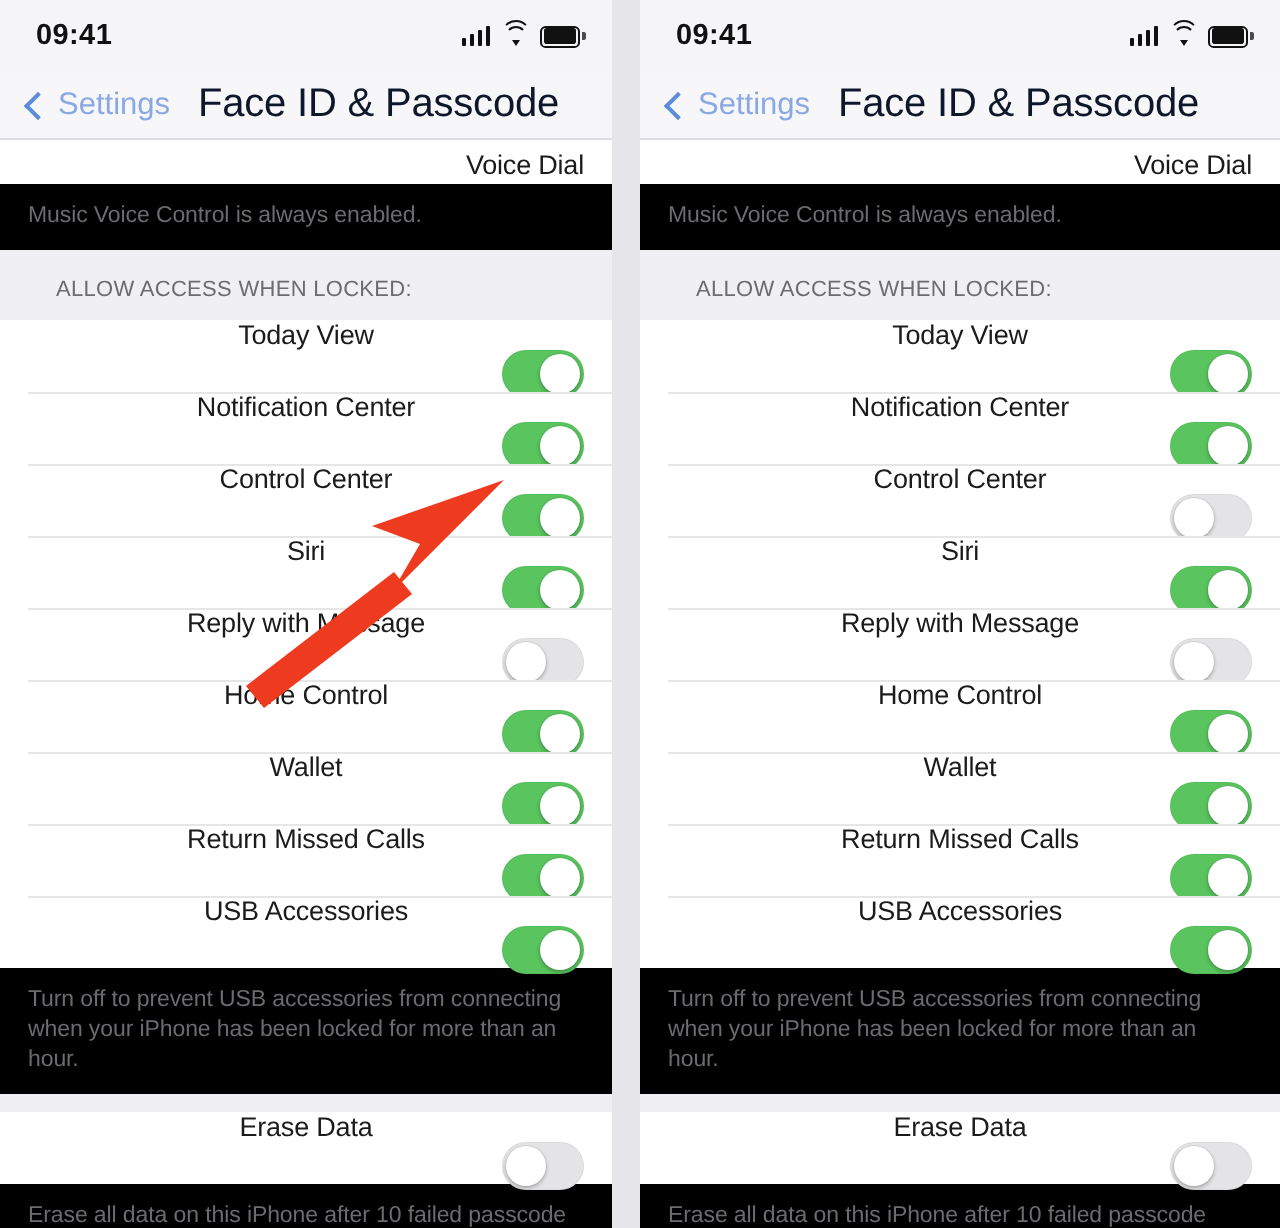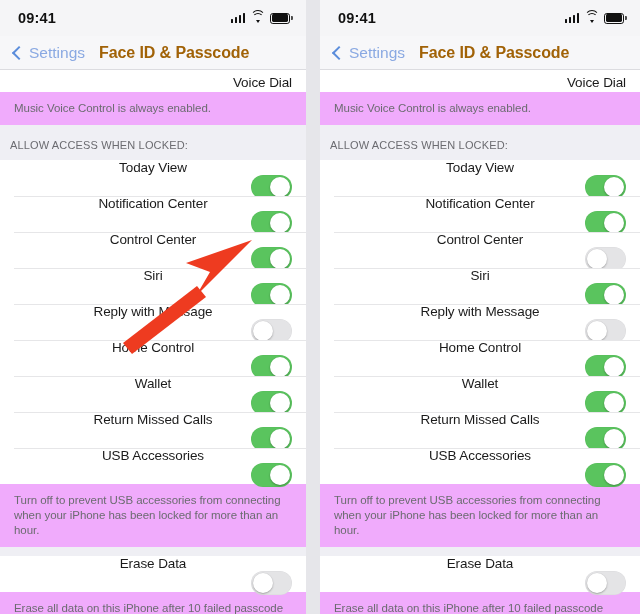"Face ID & Passcode" .nav-title { color: #a16207 -> #0f172a; font-size: 16px -> 20px; font-weight: bold -> normal }
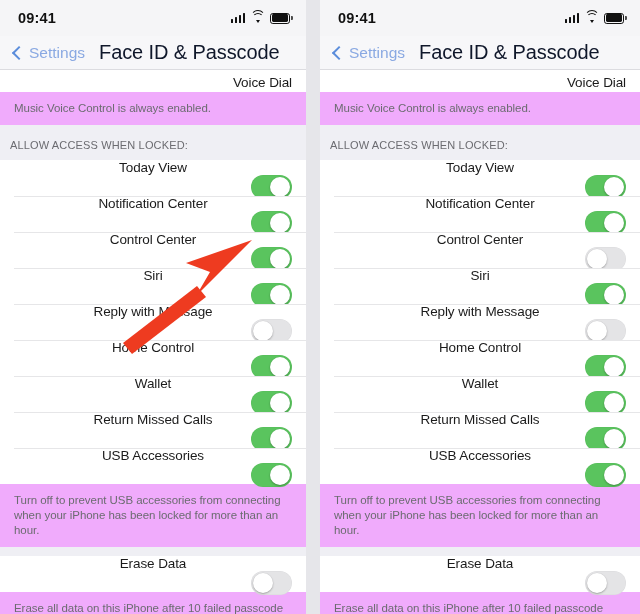"Music Voice Control is always" .note { background: #f0abfc -> #000000 }
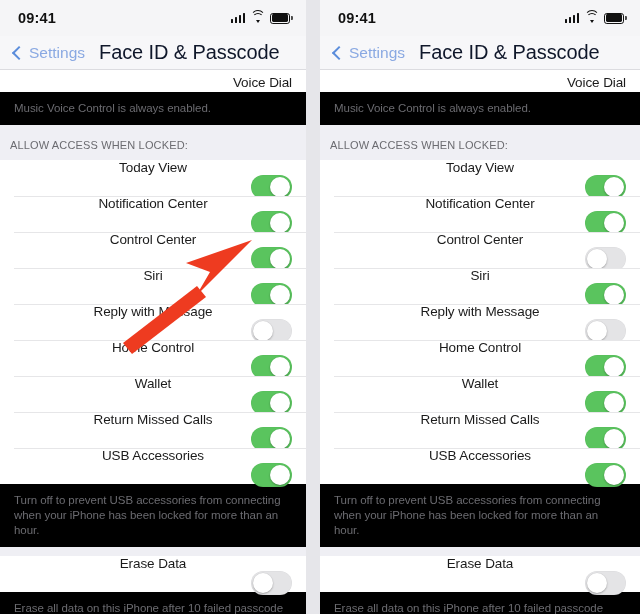"ALLOW ACCESS WHEN LOCKED:" .group-header { padding: 10px 14px 7px 10px -> 10px 14px 7px 28px }
